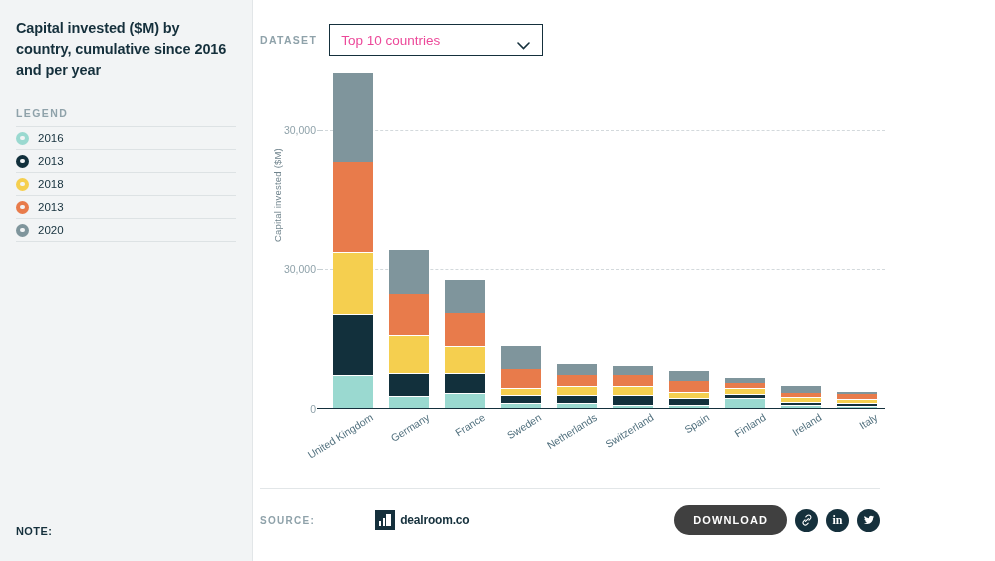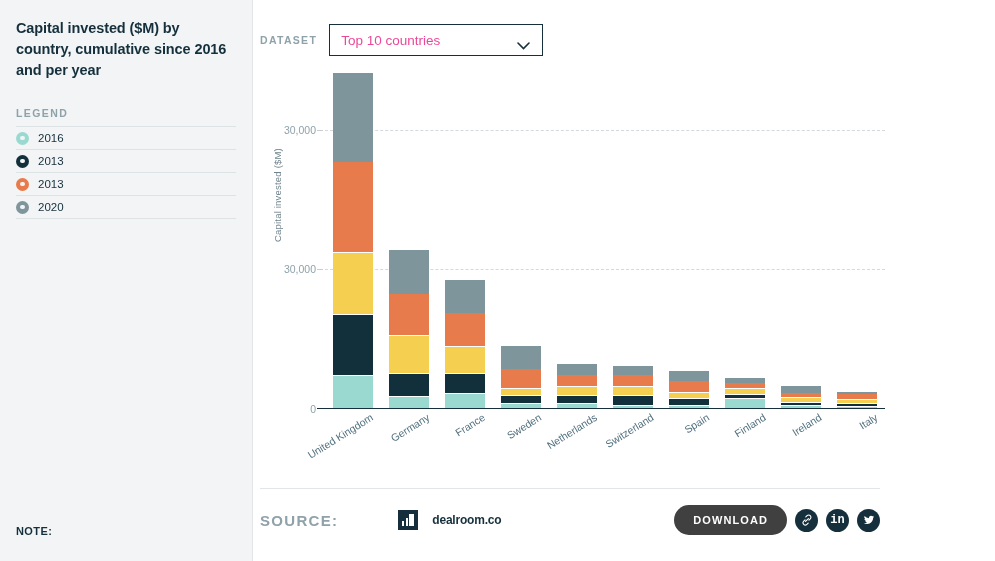"2018" div.legend-item { html: none -> <div> <span></span> <span>2018</span> </div> }
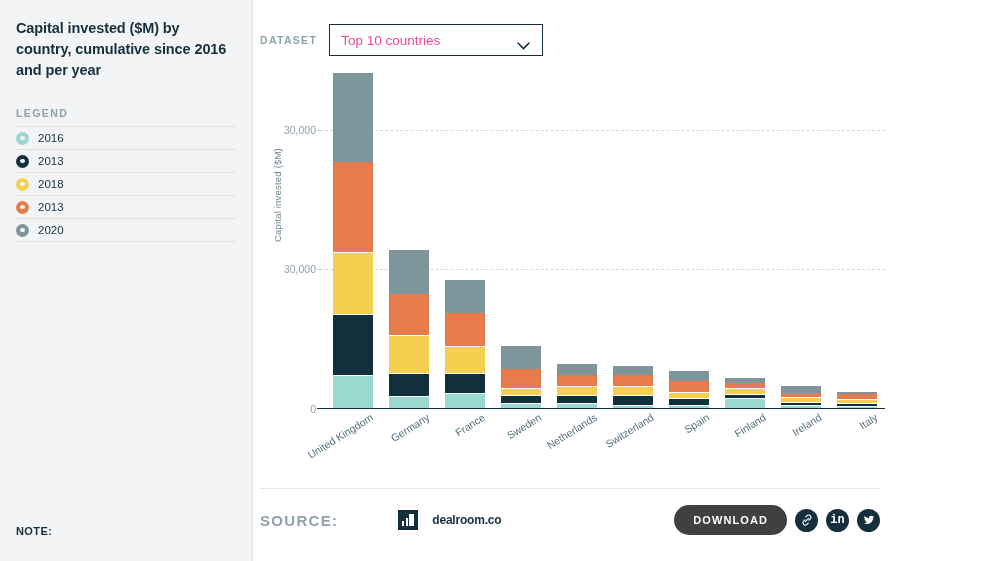"SOURCE:" .source-label { font-size: 15px -> 10px }
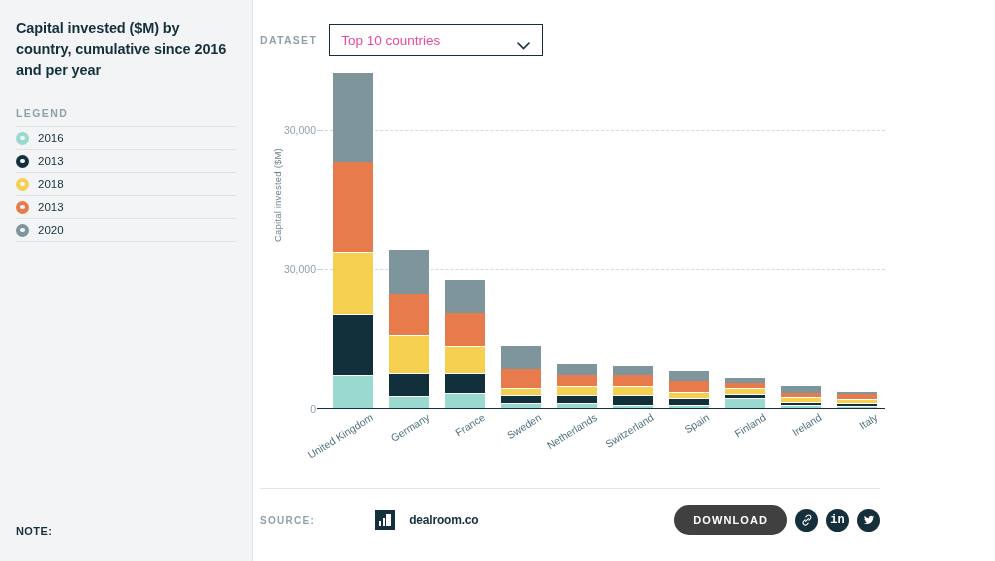"dealroom.co" .brand { gap: 14px -> 5px }
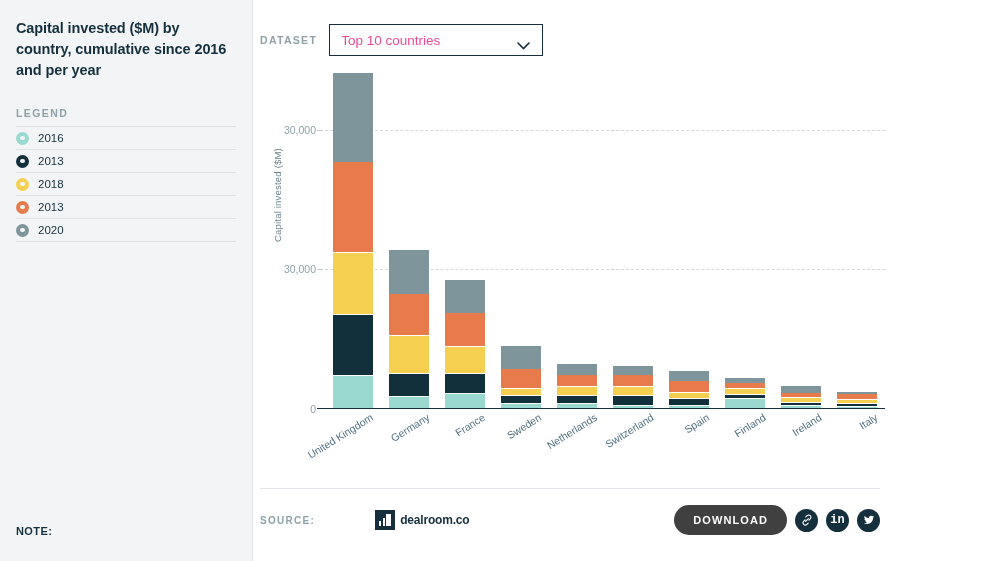"in" span { font-family: Liberation Mono, monospace -> Liberation Serif, serif }
